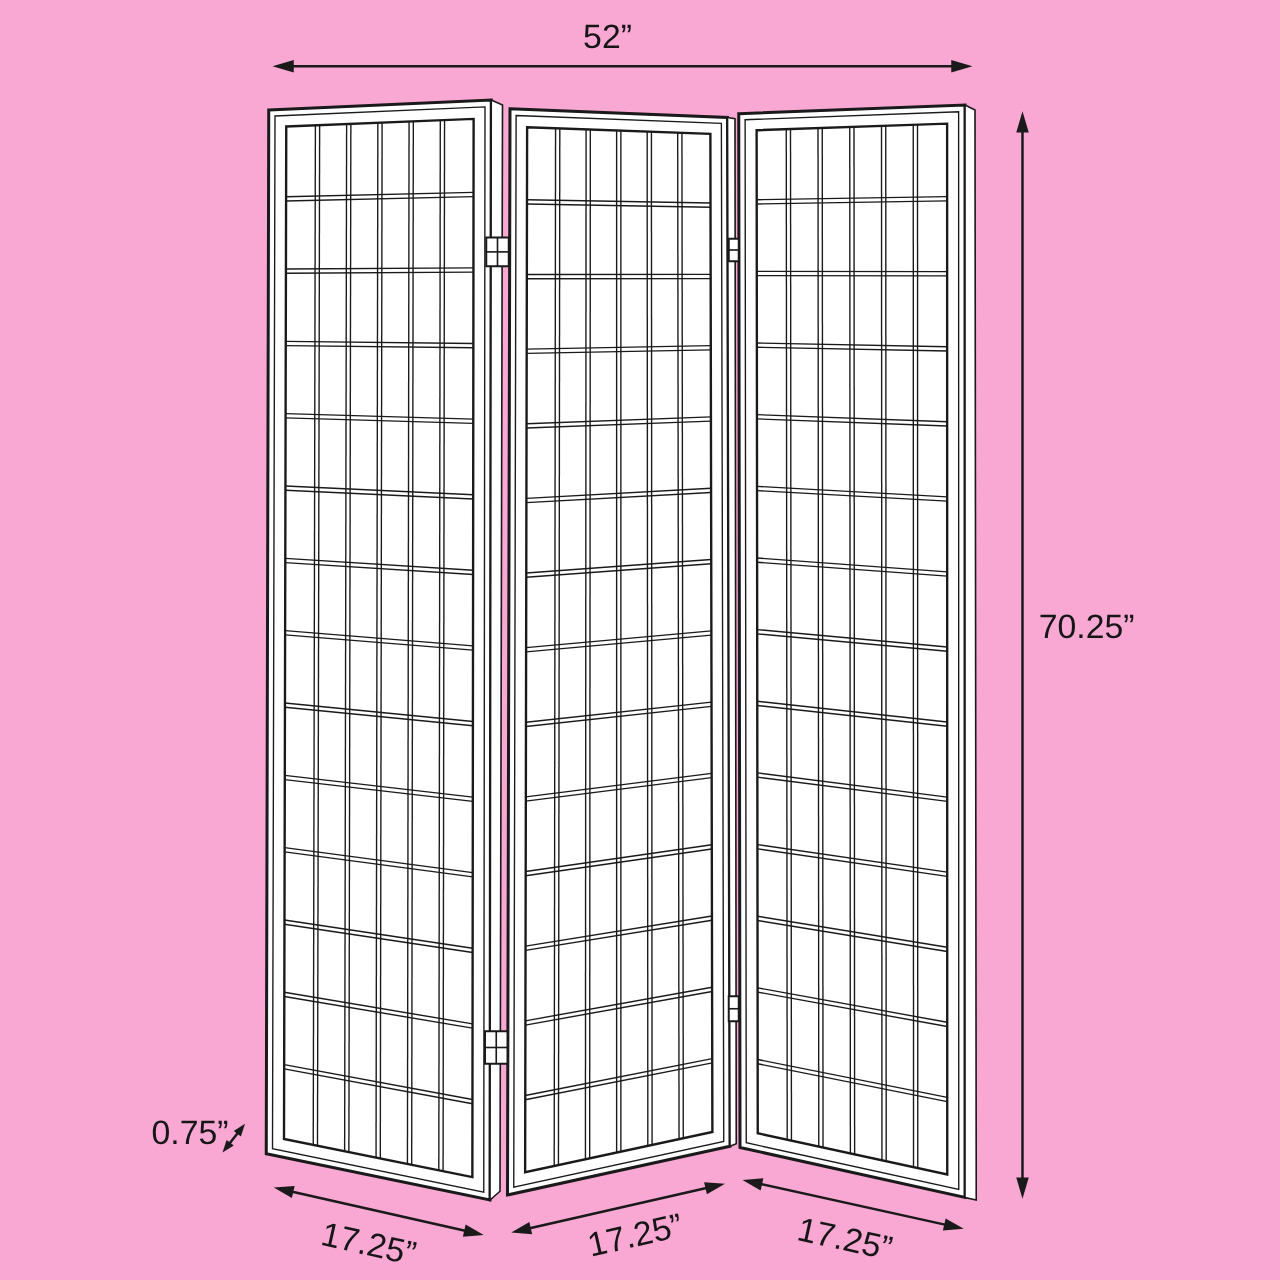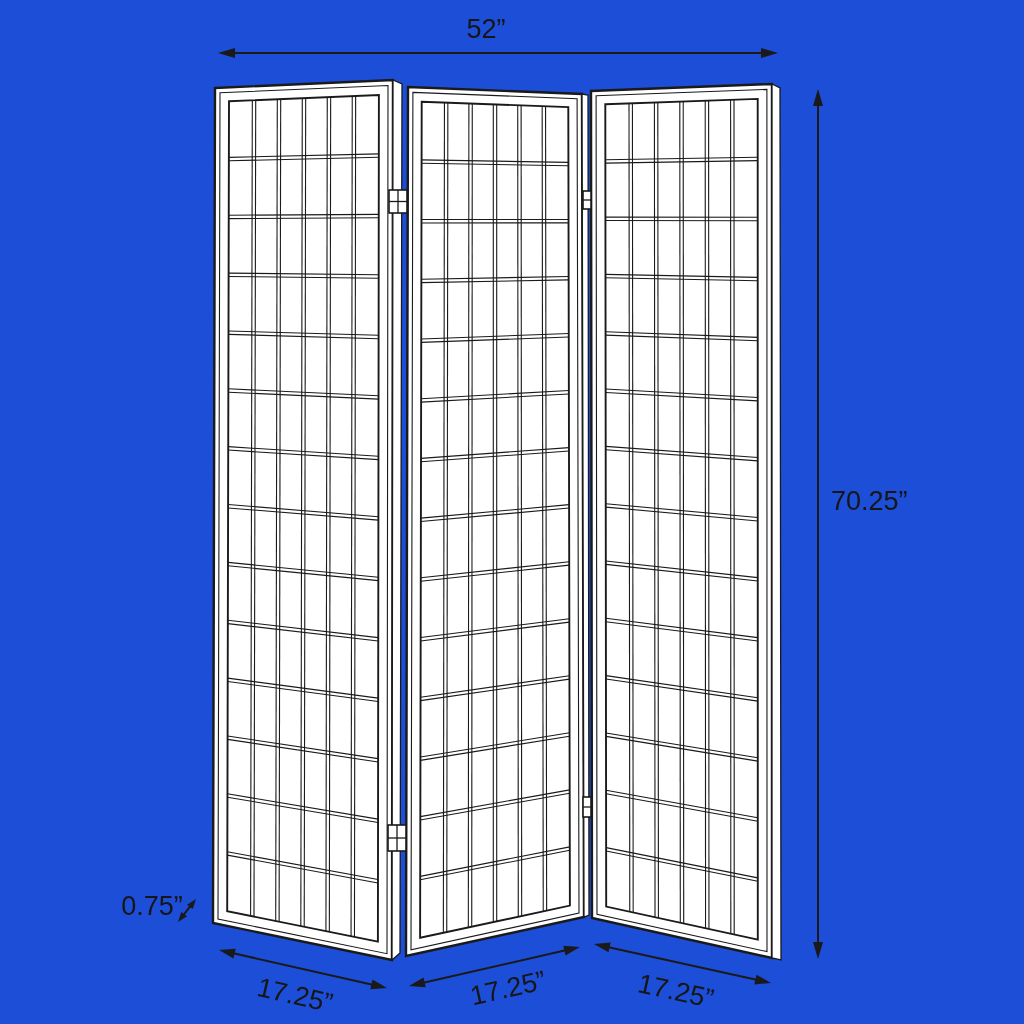"52”" .stage { background: #1d4ed8 -> #f9a8d4 }
